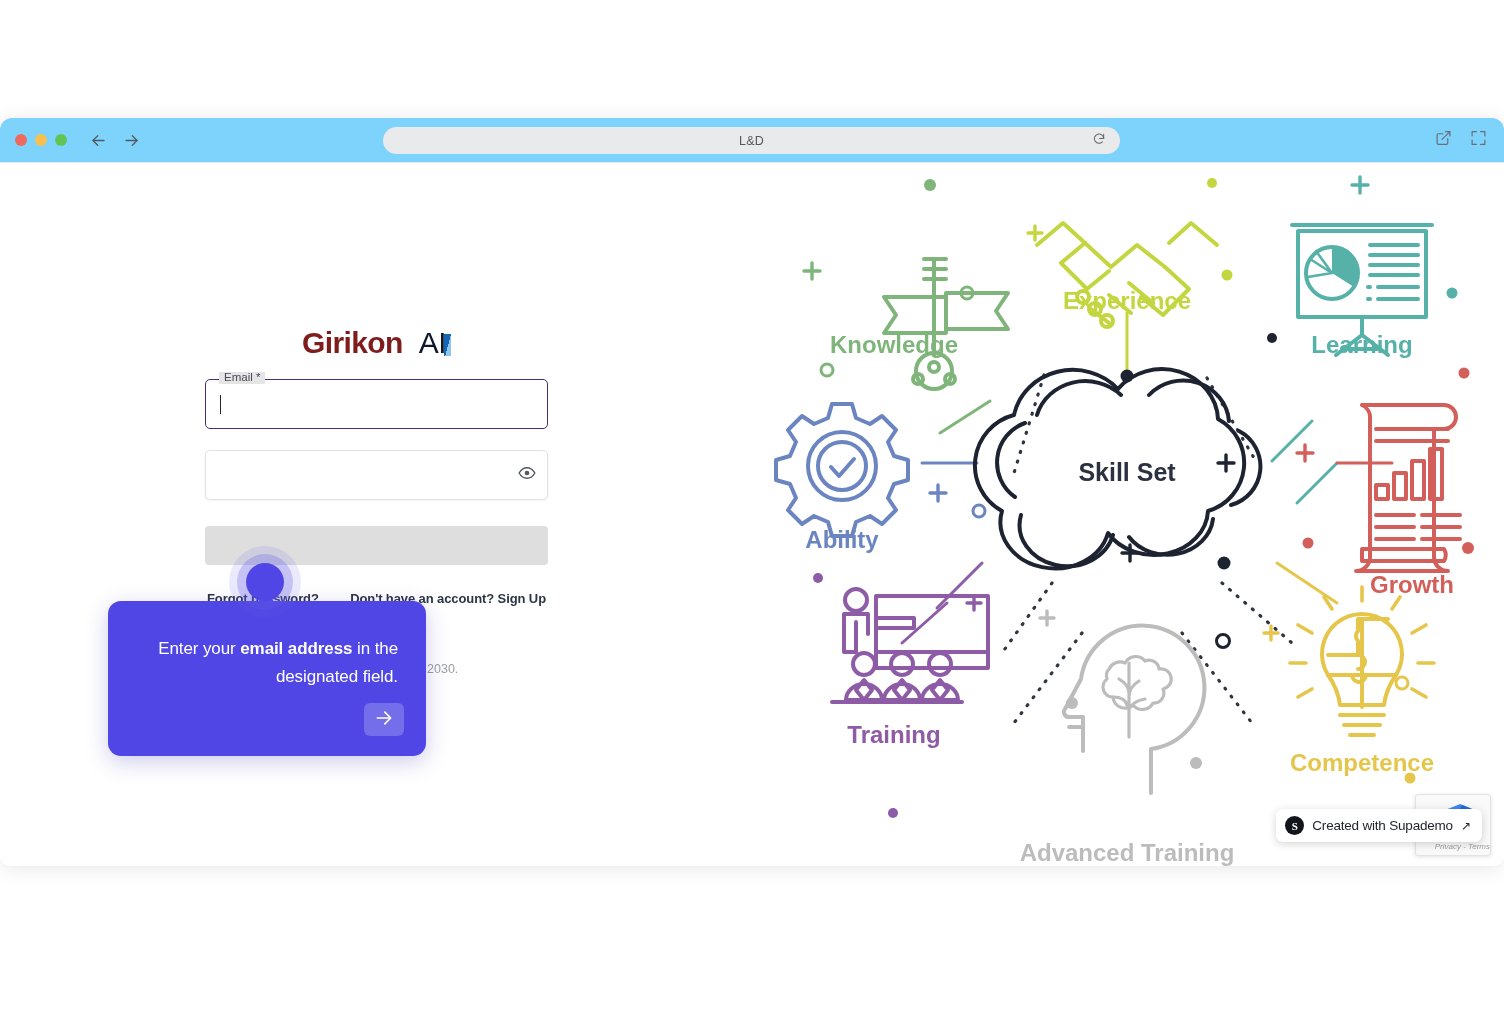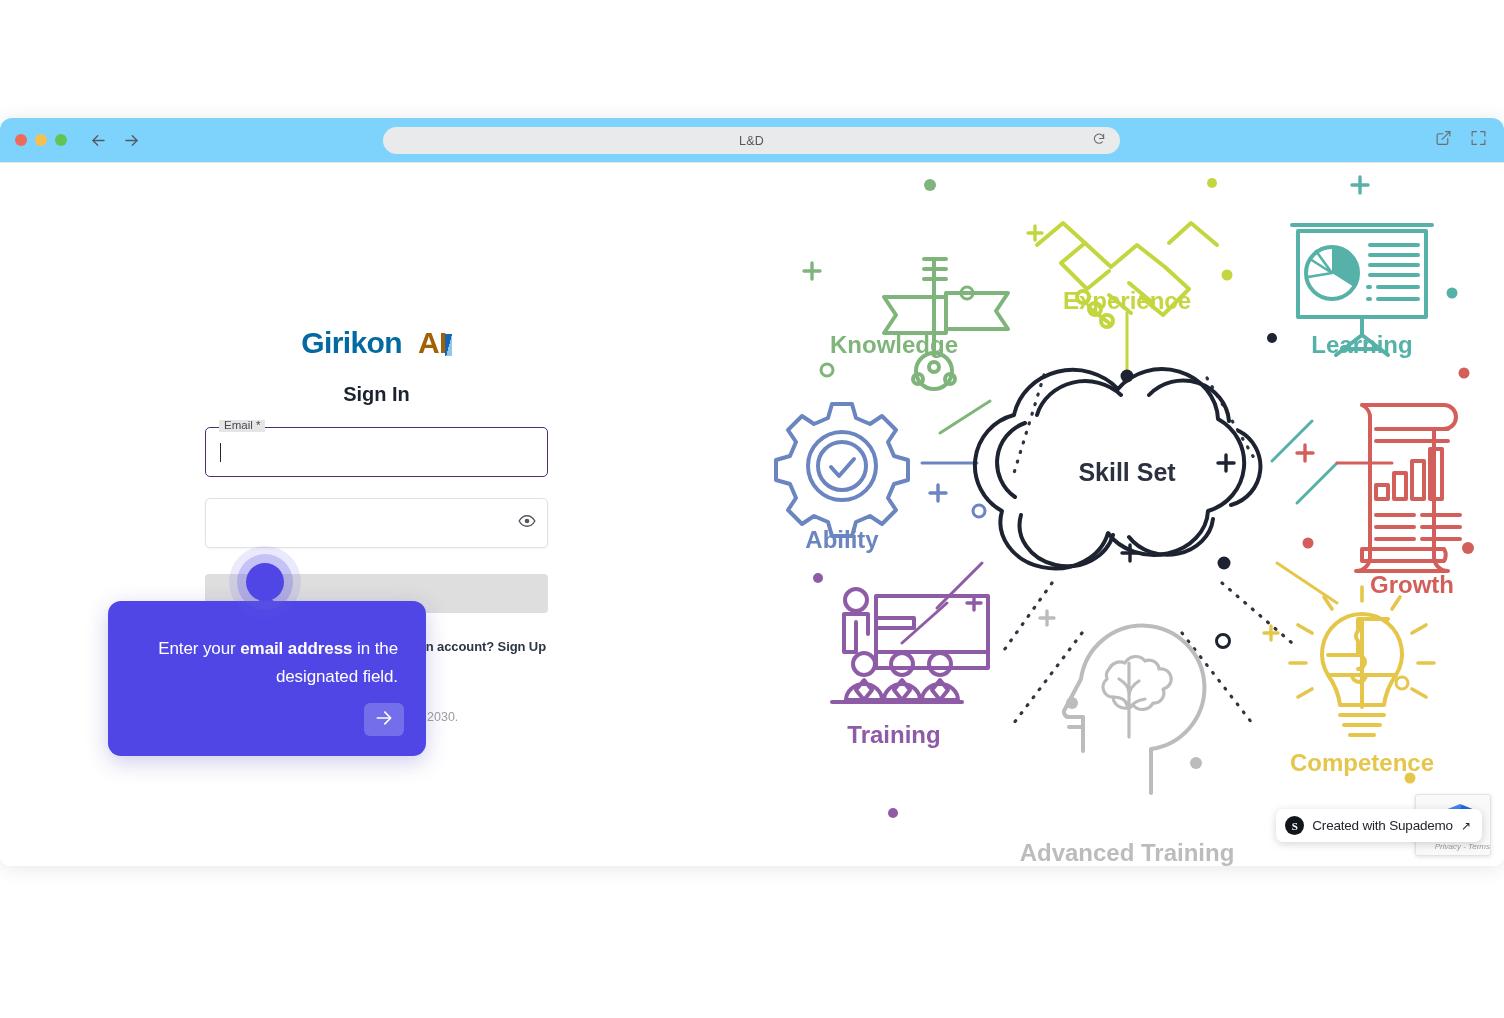"Girikon" #logo .g { color: #0369a1 -> #7f1d1d }
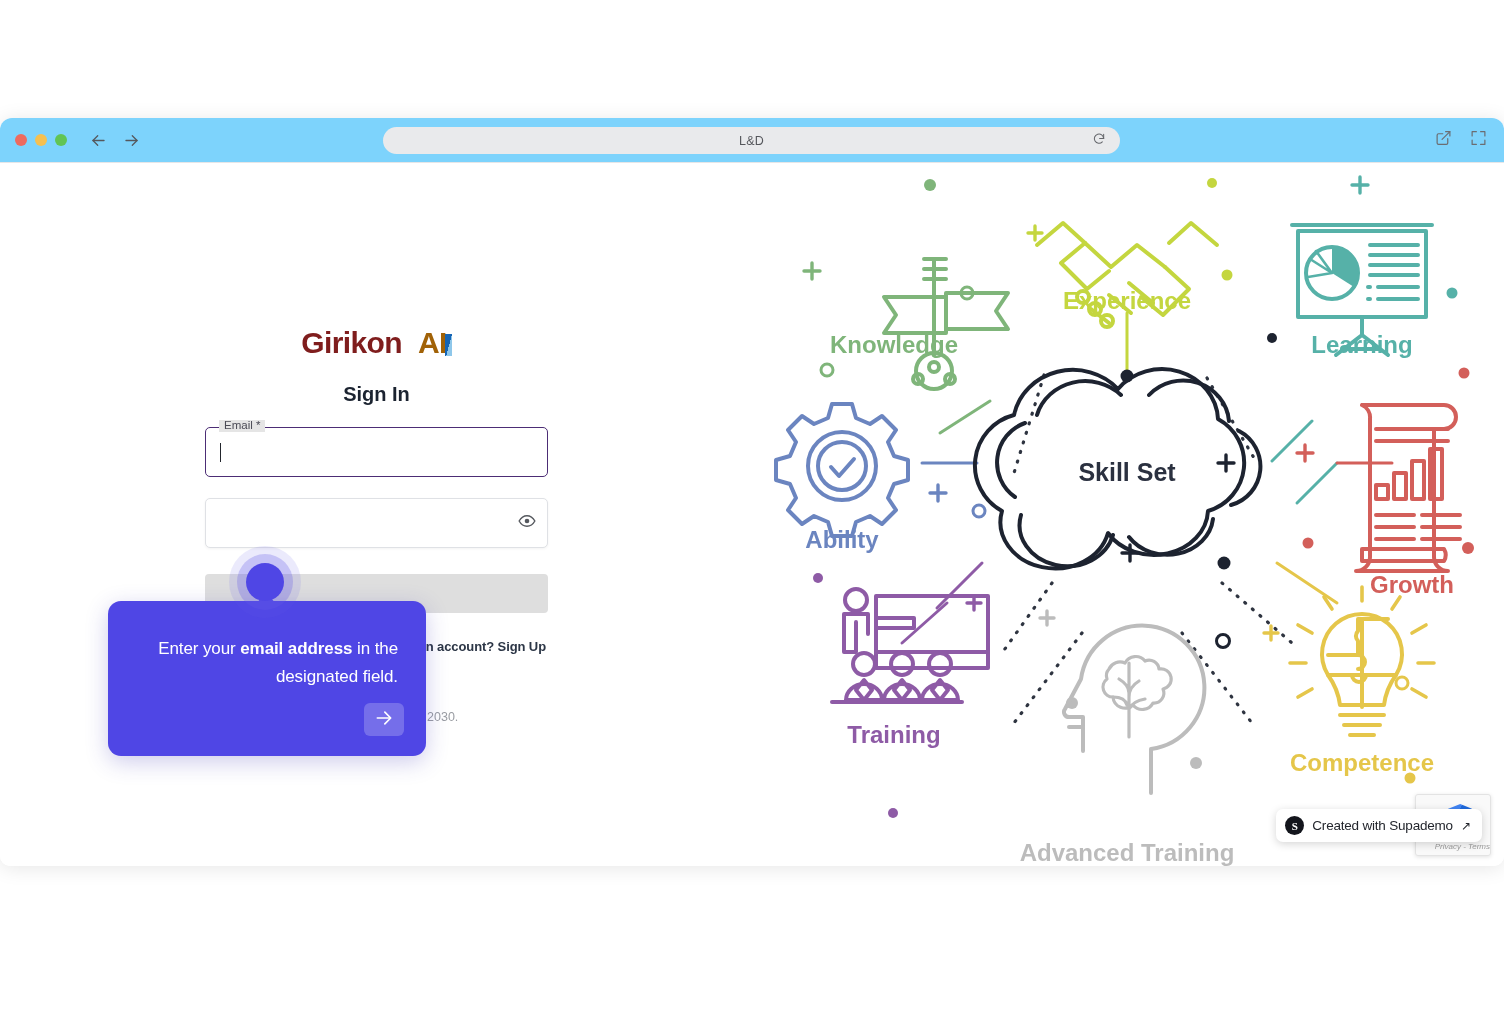"AI" #logo .ai { color: #a16207 -> #0f172a; font-weight: 700 -> 400 }
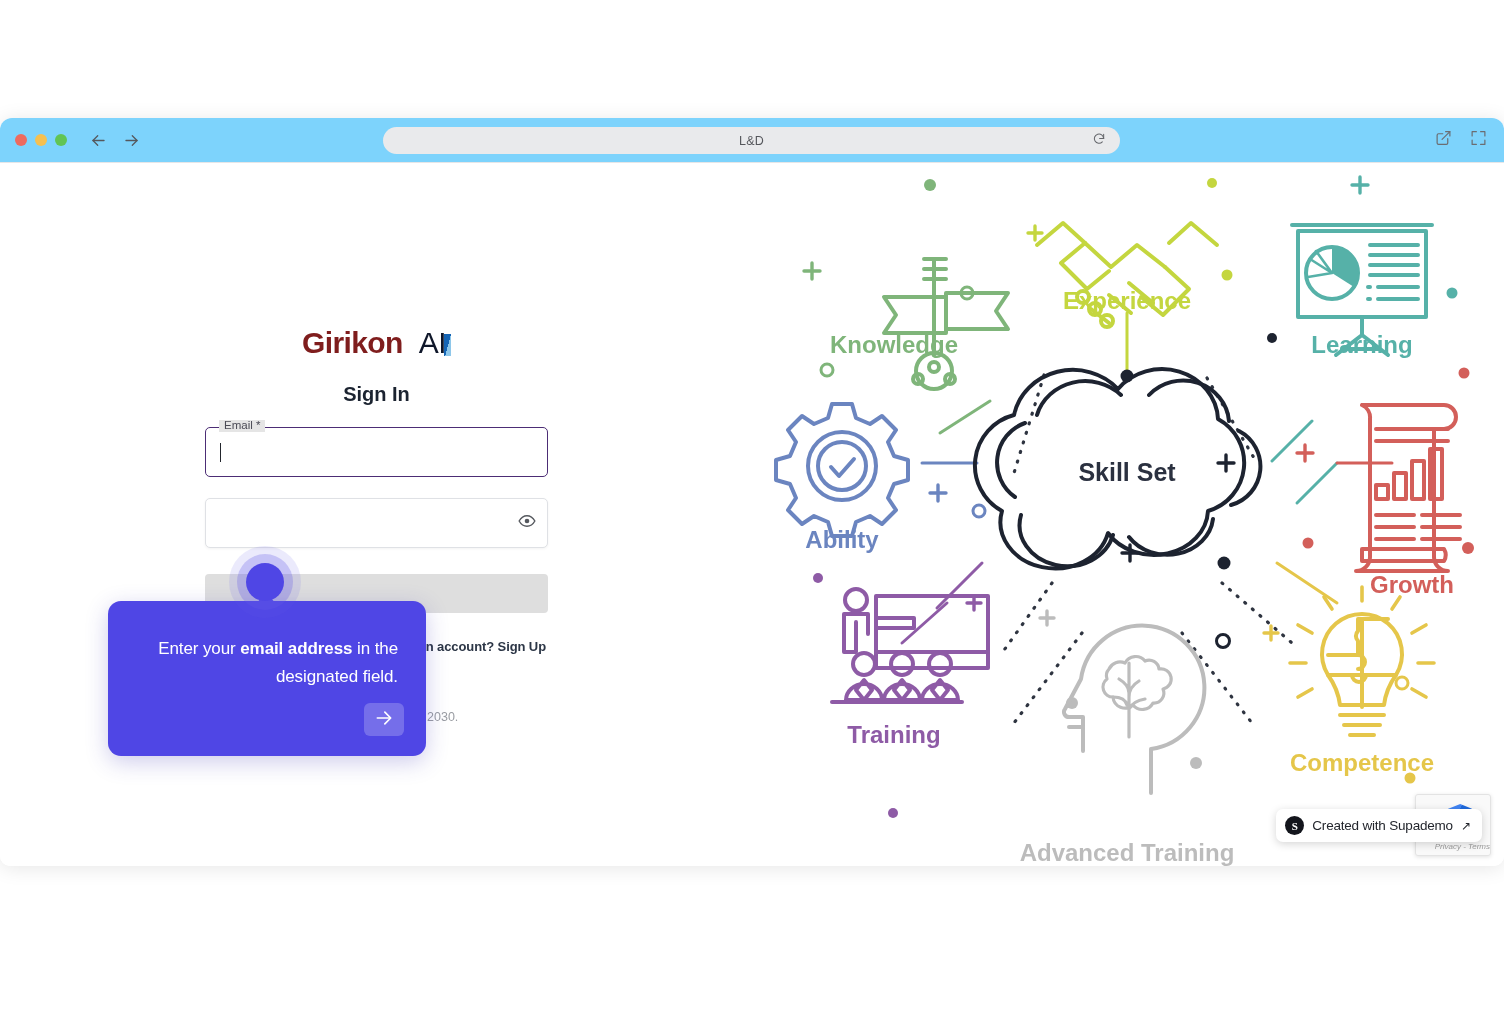"Sign In" div { html: <div>Sign In</div> -> none }
